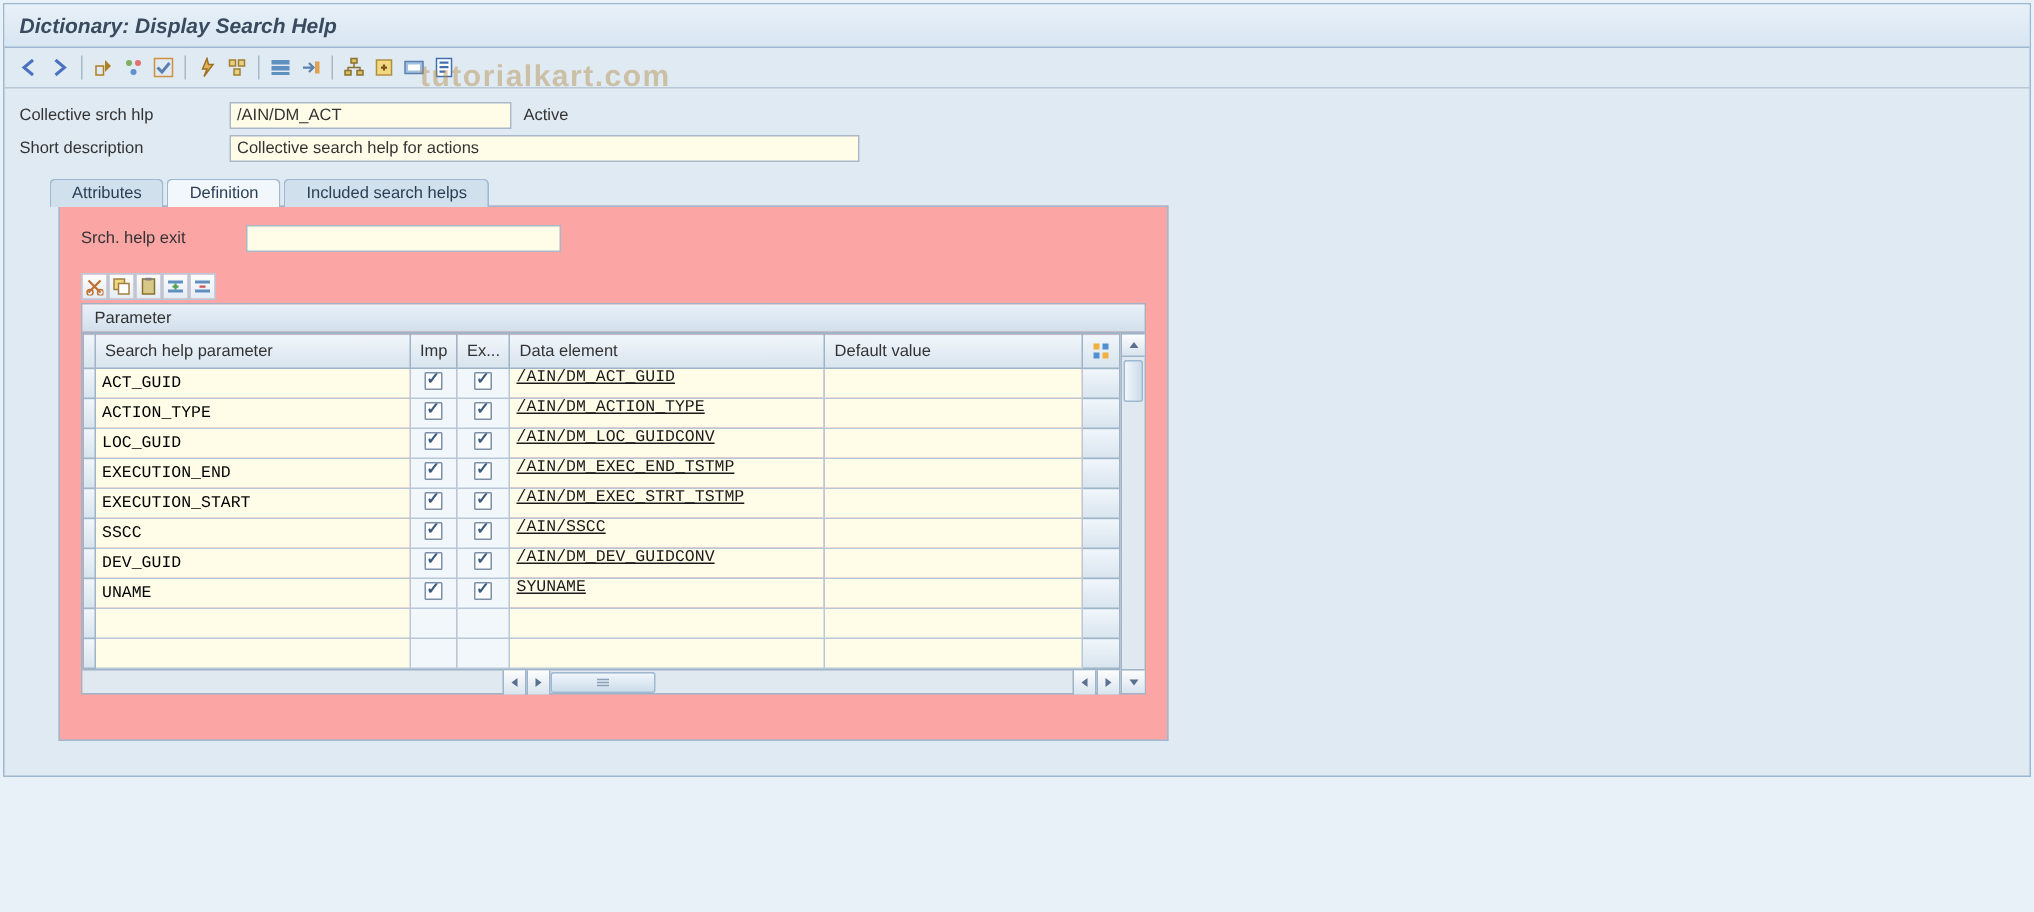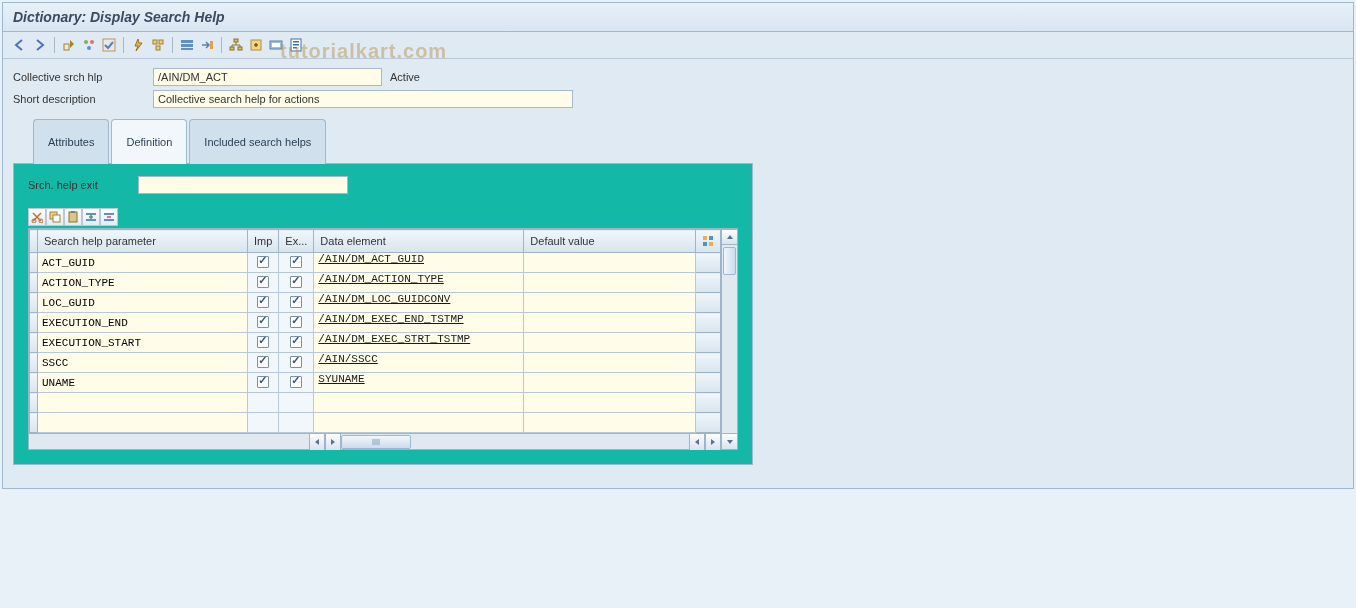"/AIN/DM_ACT" div.info-field { width: 229px -> 188px }
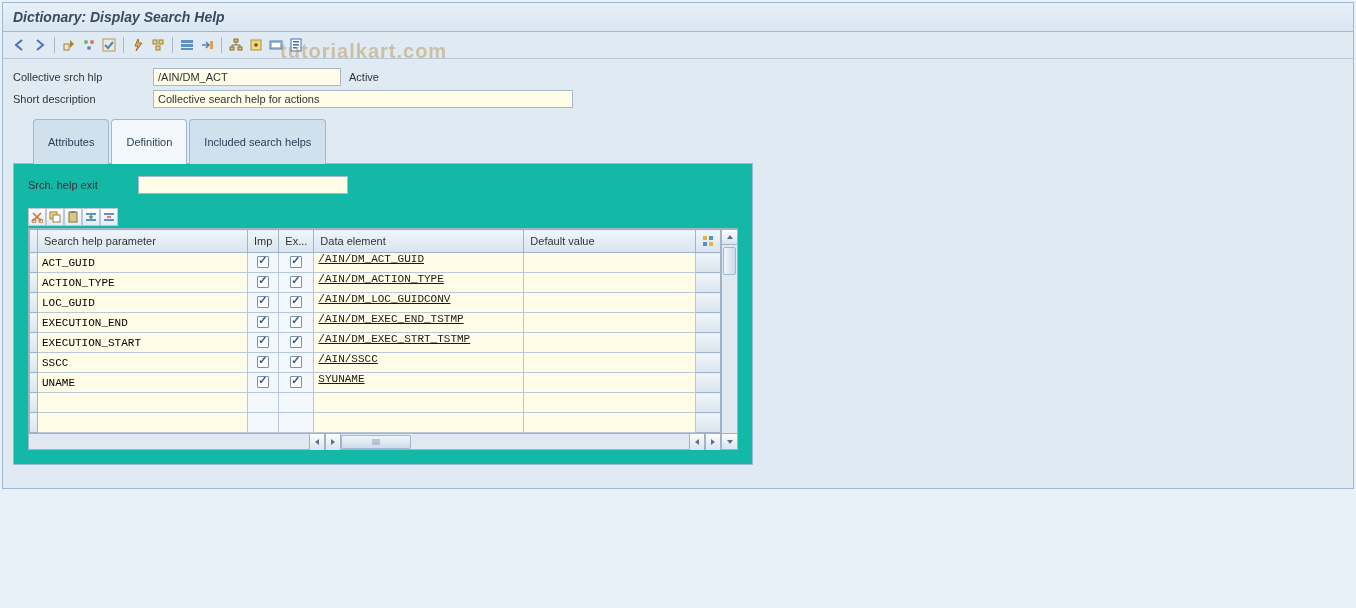"Attributes" .tab { padding: 16px 14px -> 3px 14px }
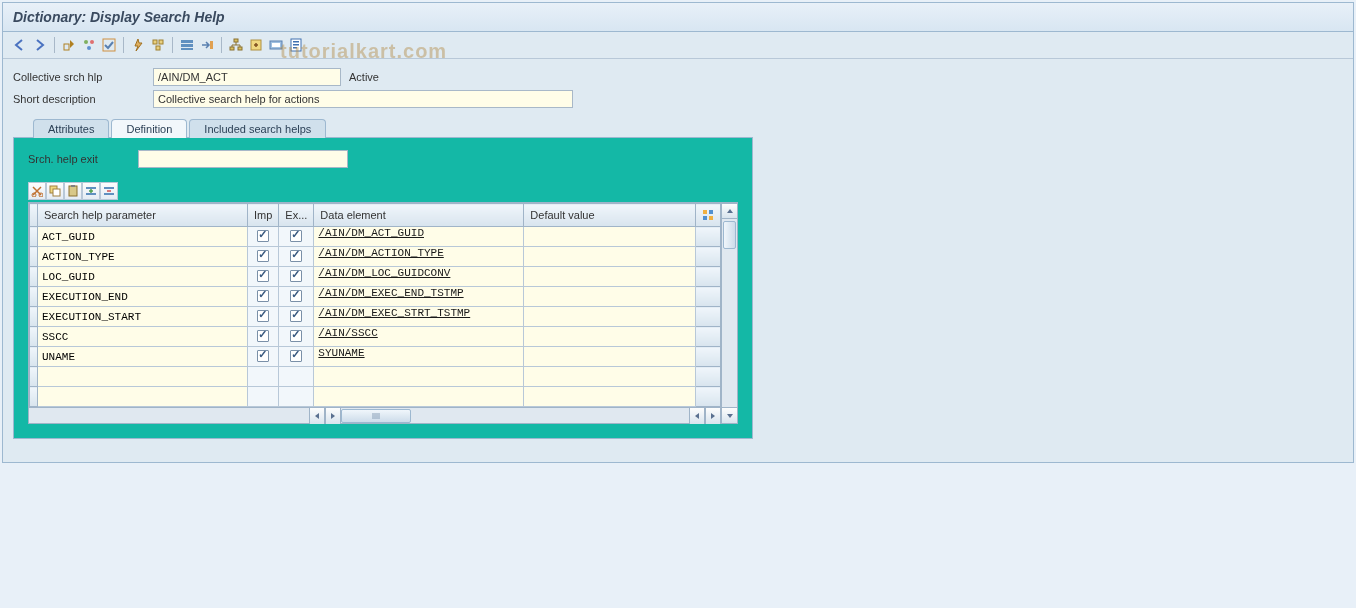"Srch. help exit" .panel { background: #14b8a6 -> #fca5a5; margin: 0 10px 10px 0 -> 0 10px 10px 26px; padding: 12px 14px 14px -> 12px 14px 30px }
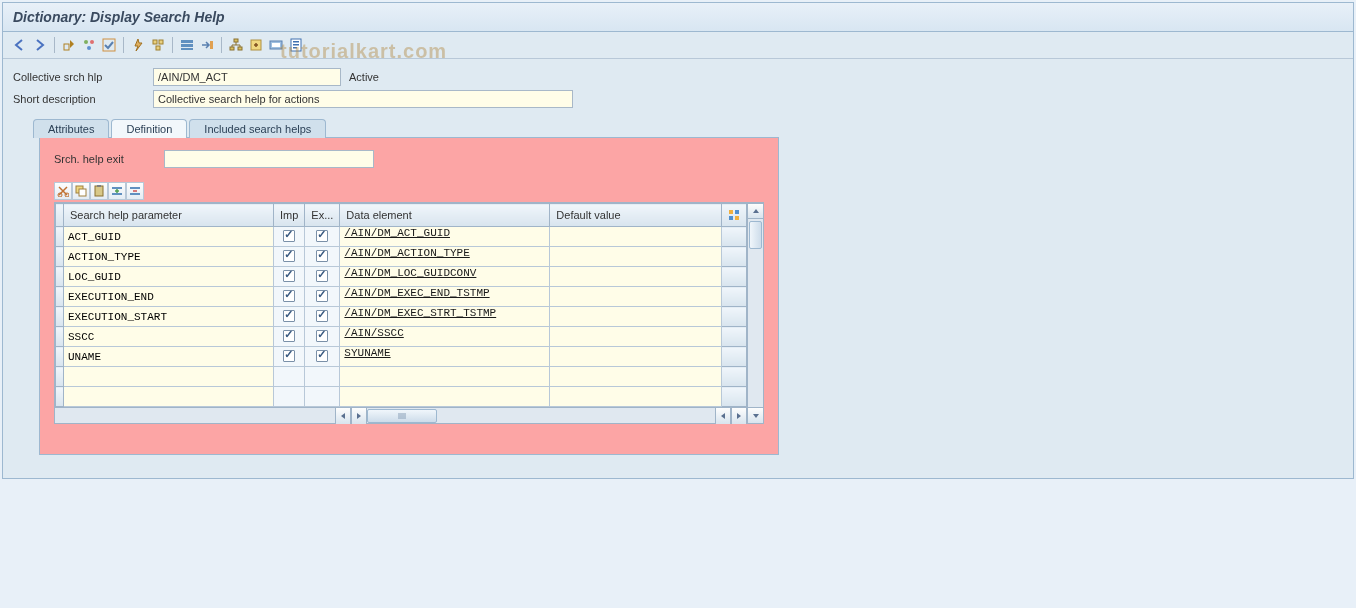"Parameter" div.grid-caption { html: none -> <div>Parameter</div> }
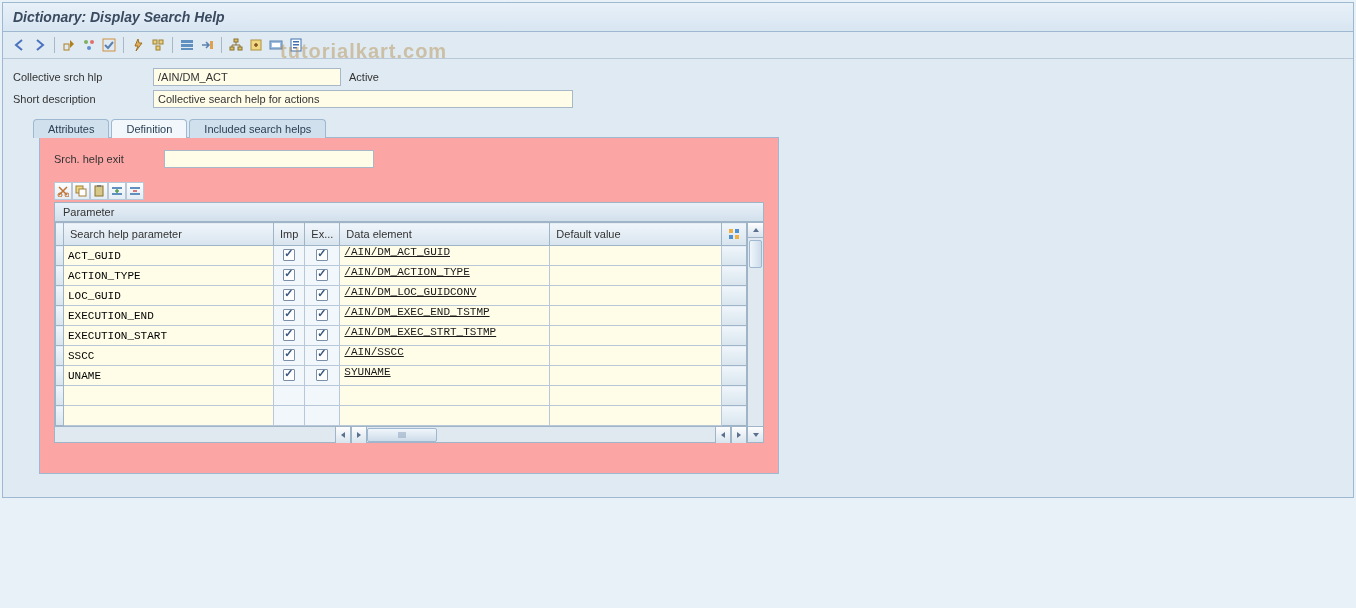"DEV_GUID" tr { html: none -> <tr> <td></td> <td><input></td> <td><span></span></td> <td><span></span></td> <td> <div><span>/AIN/DM_DEV_GUIDCONV</span></div> </td> <td><input></td> <td></td> </tr> }
